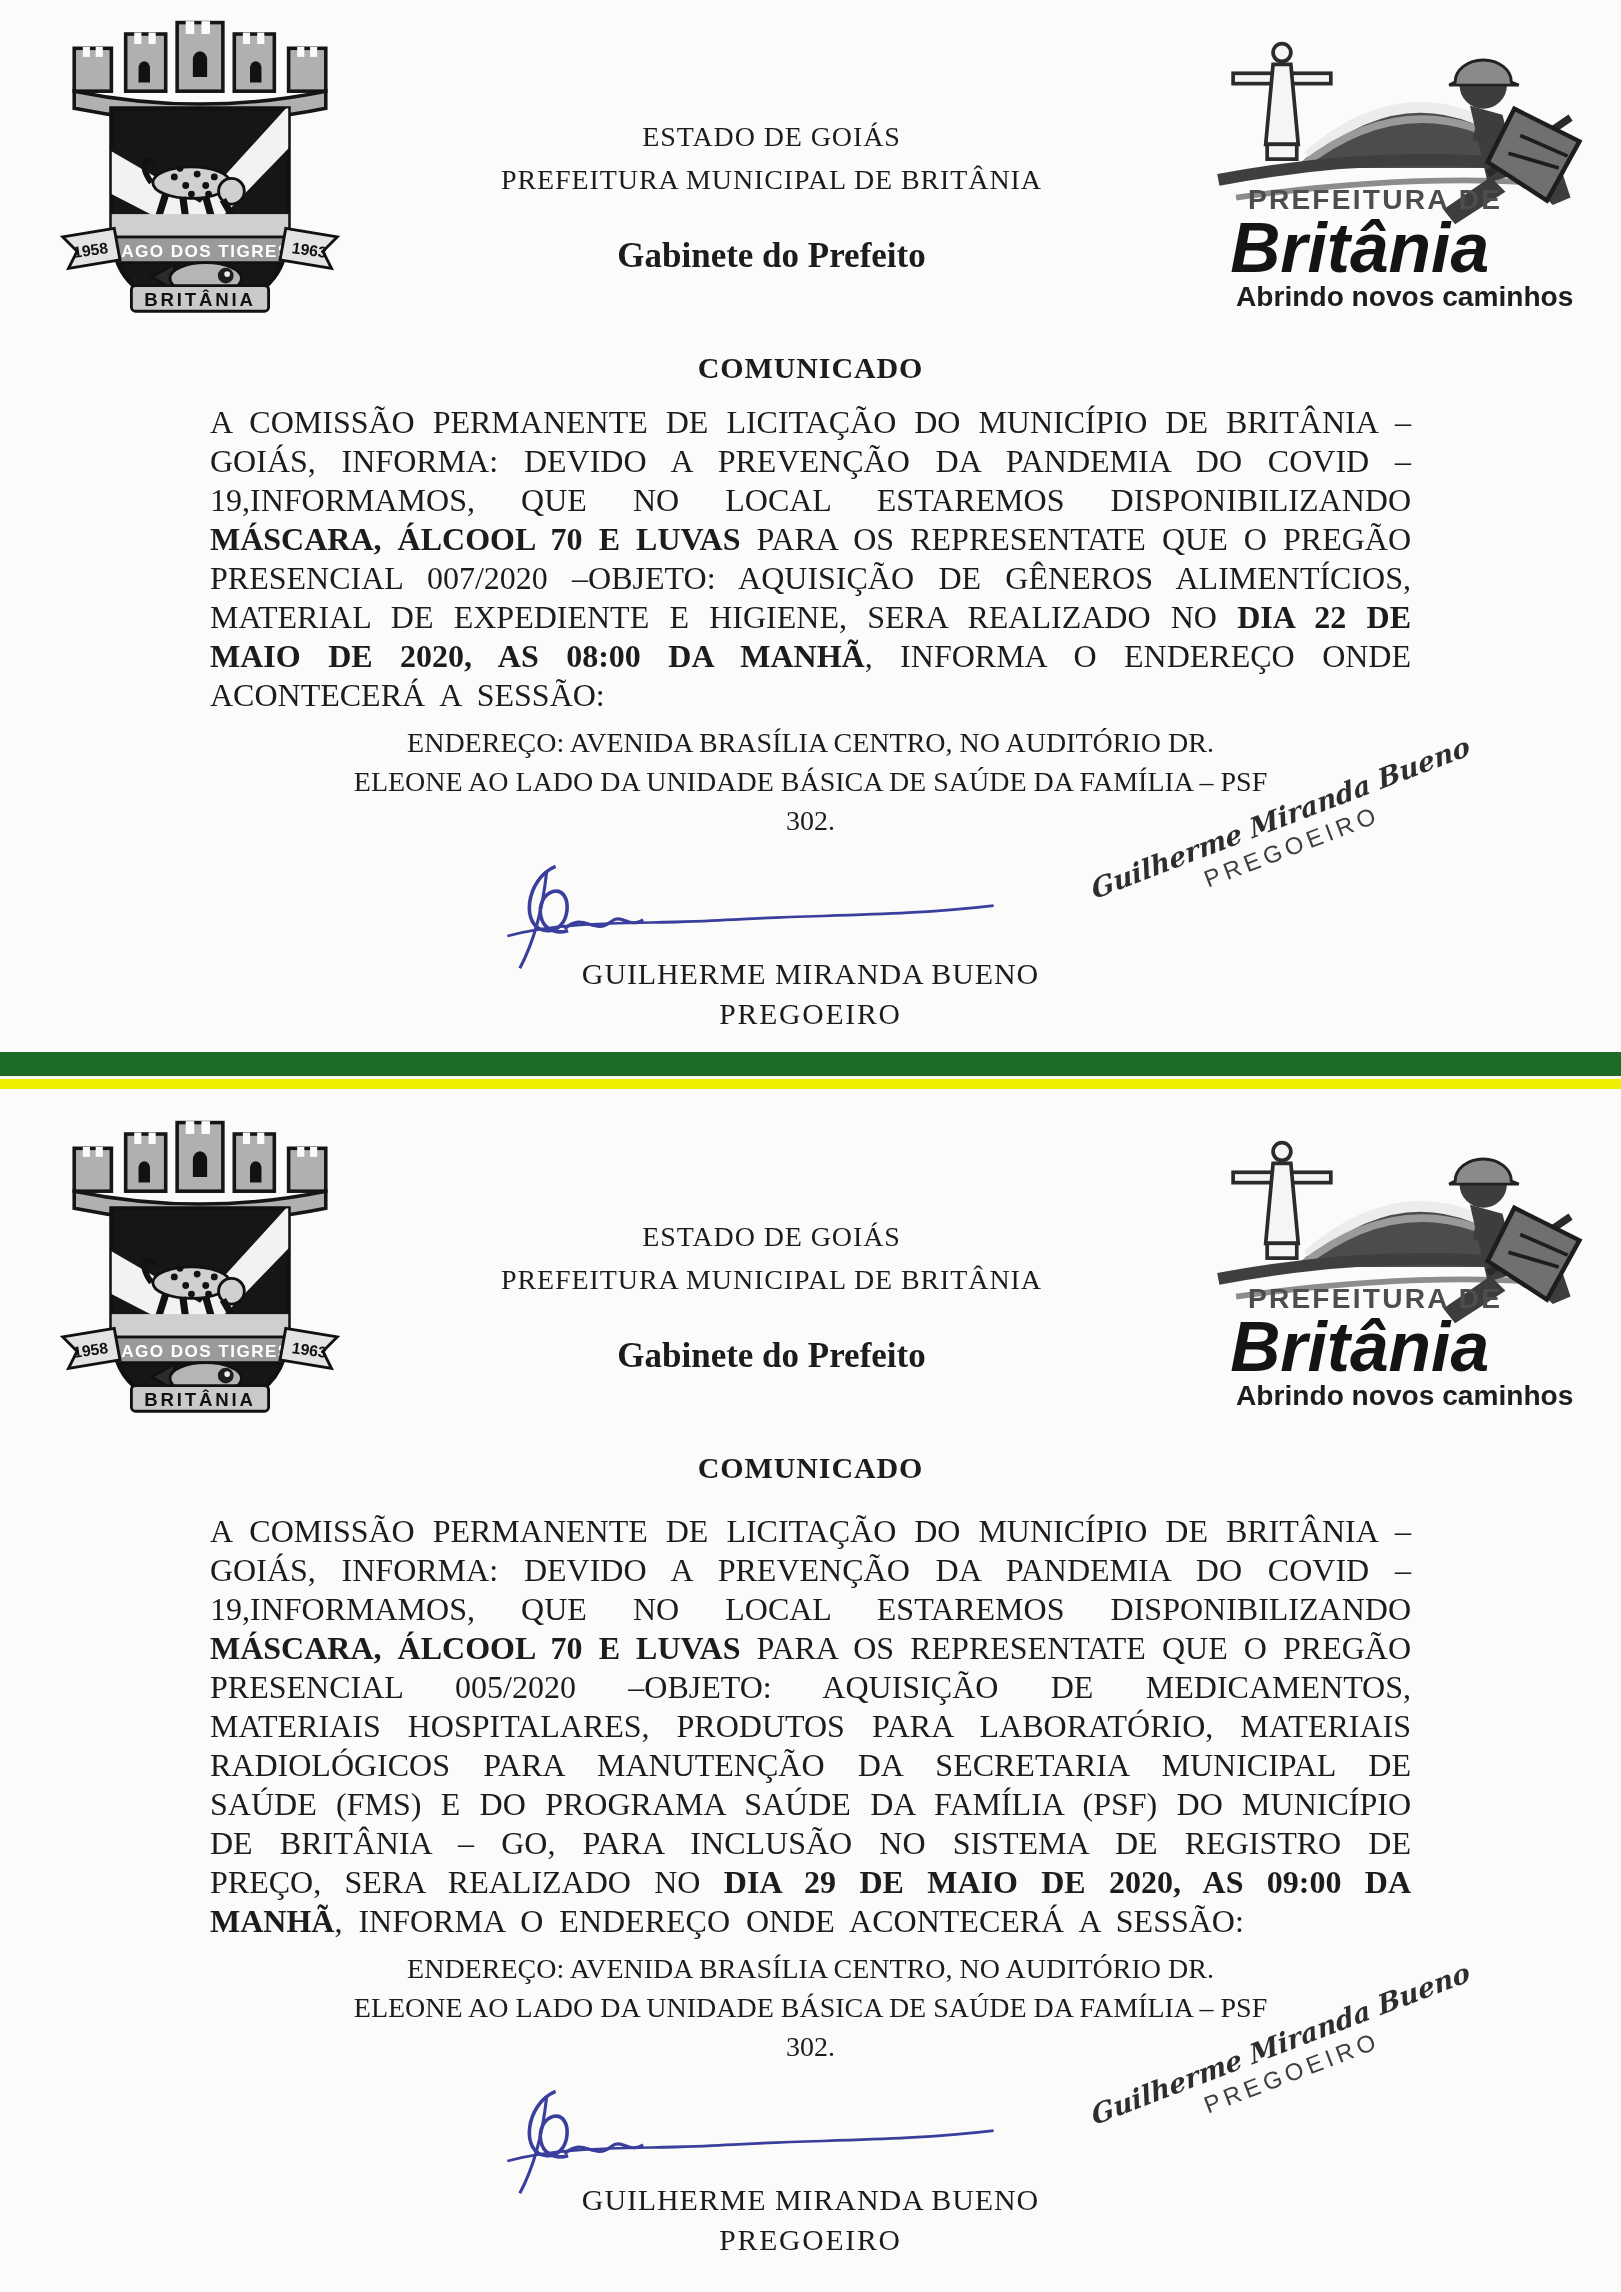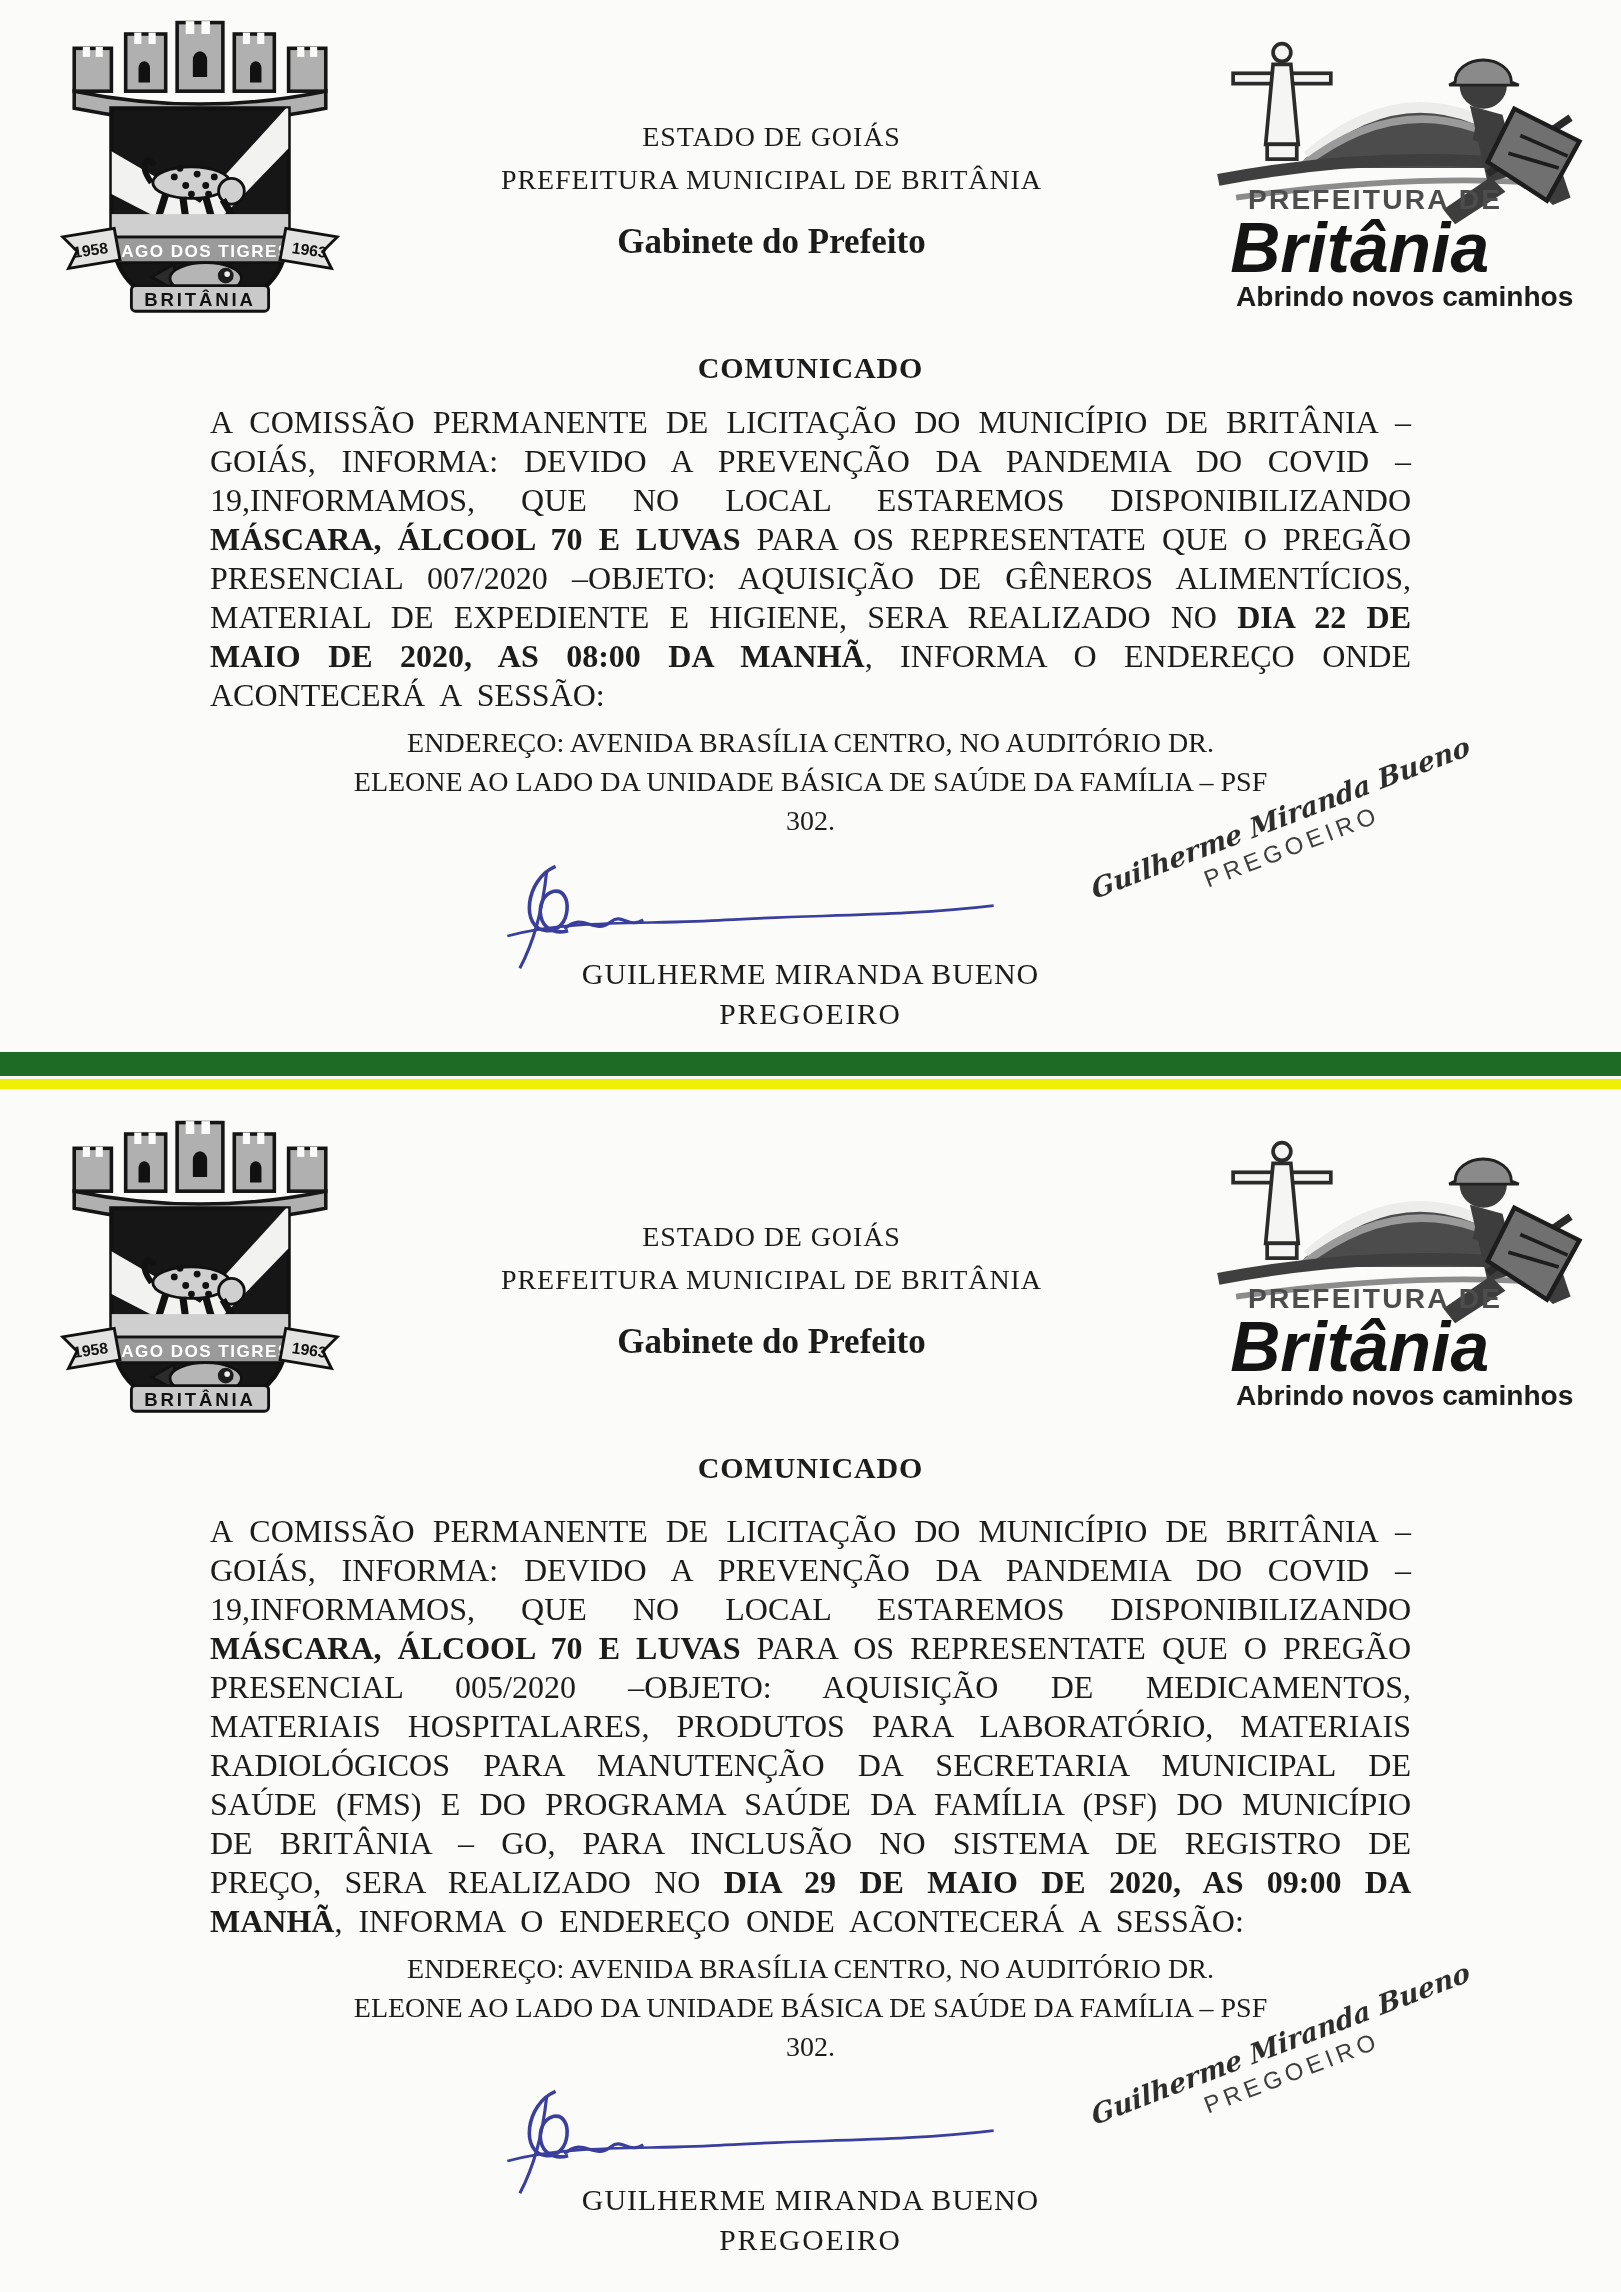"Gabinete do Prefeito" .h-line3 { margin-top: 26px -> 40px }
